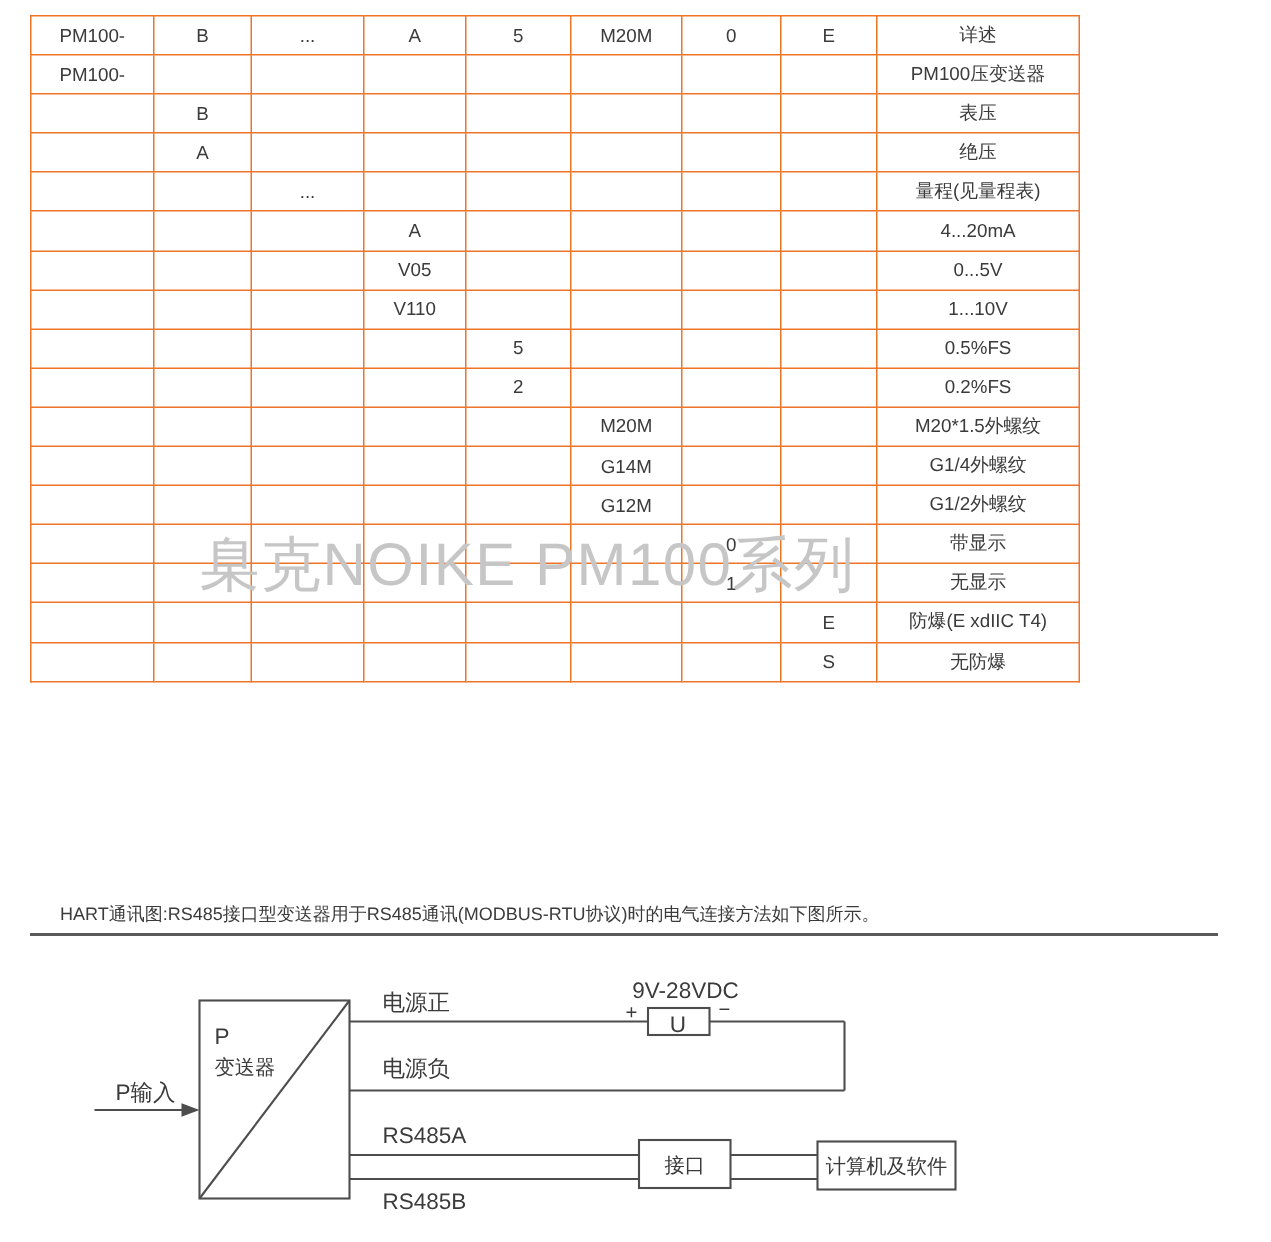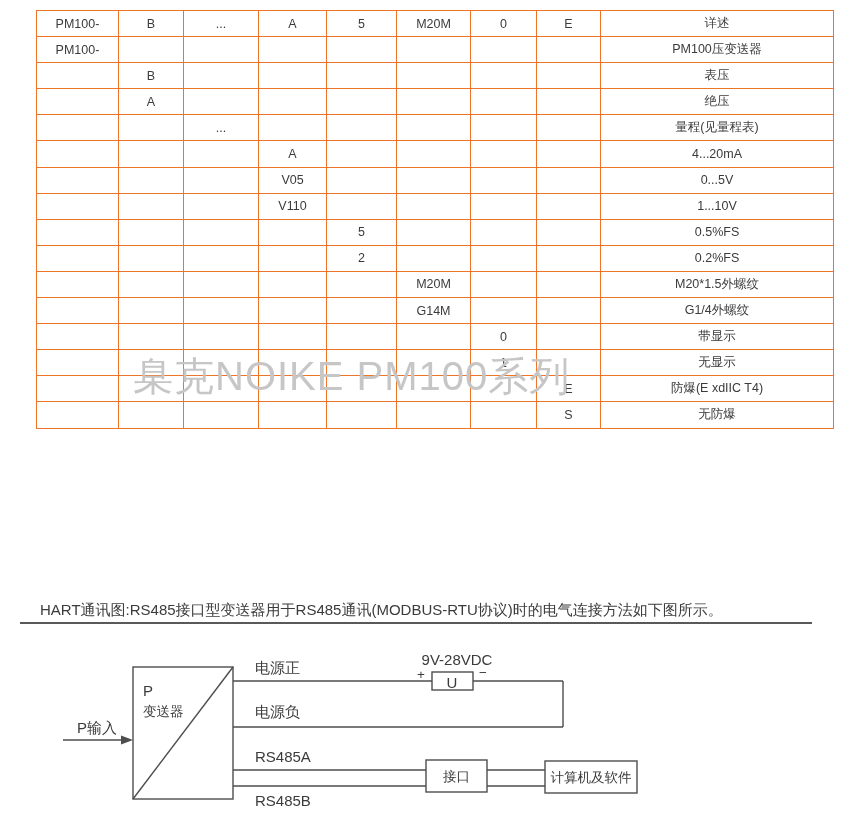"PM100-" .order-table { left: 36px -> 20px; width: 798px -> 700px }
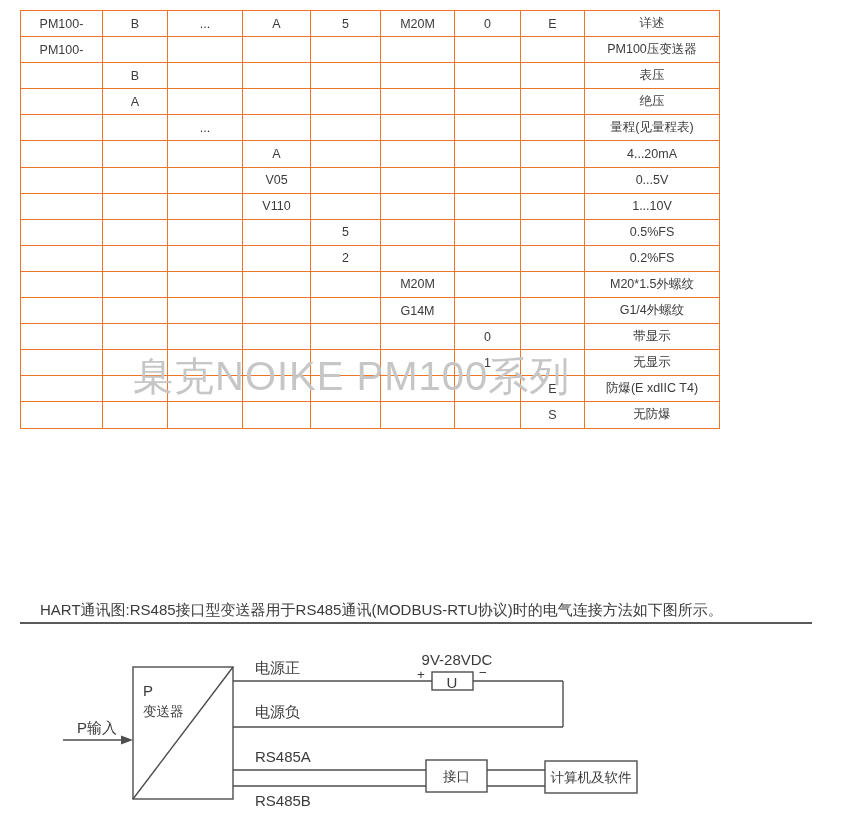"G12M" tr { html: none -> <tr> <td></td> <td></td> <td></td> <td></td> <td></td> <td>G12M</td> <td></td> <td></td> <td>G1/2外螺纹</td> </tr> }
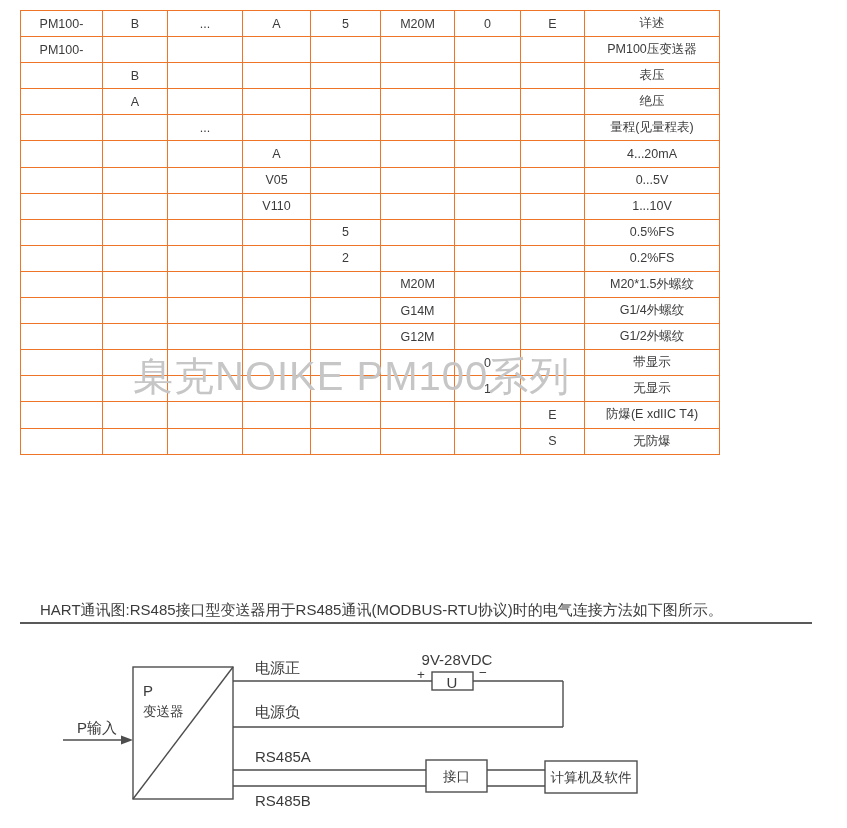"HART通讯图:RS485接口型变送器用于RS485通讯(MODBUS-RTU协" .note { font-size: 15px -> 12px }
